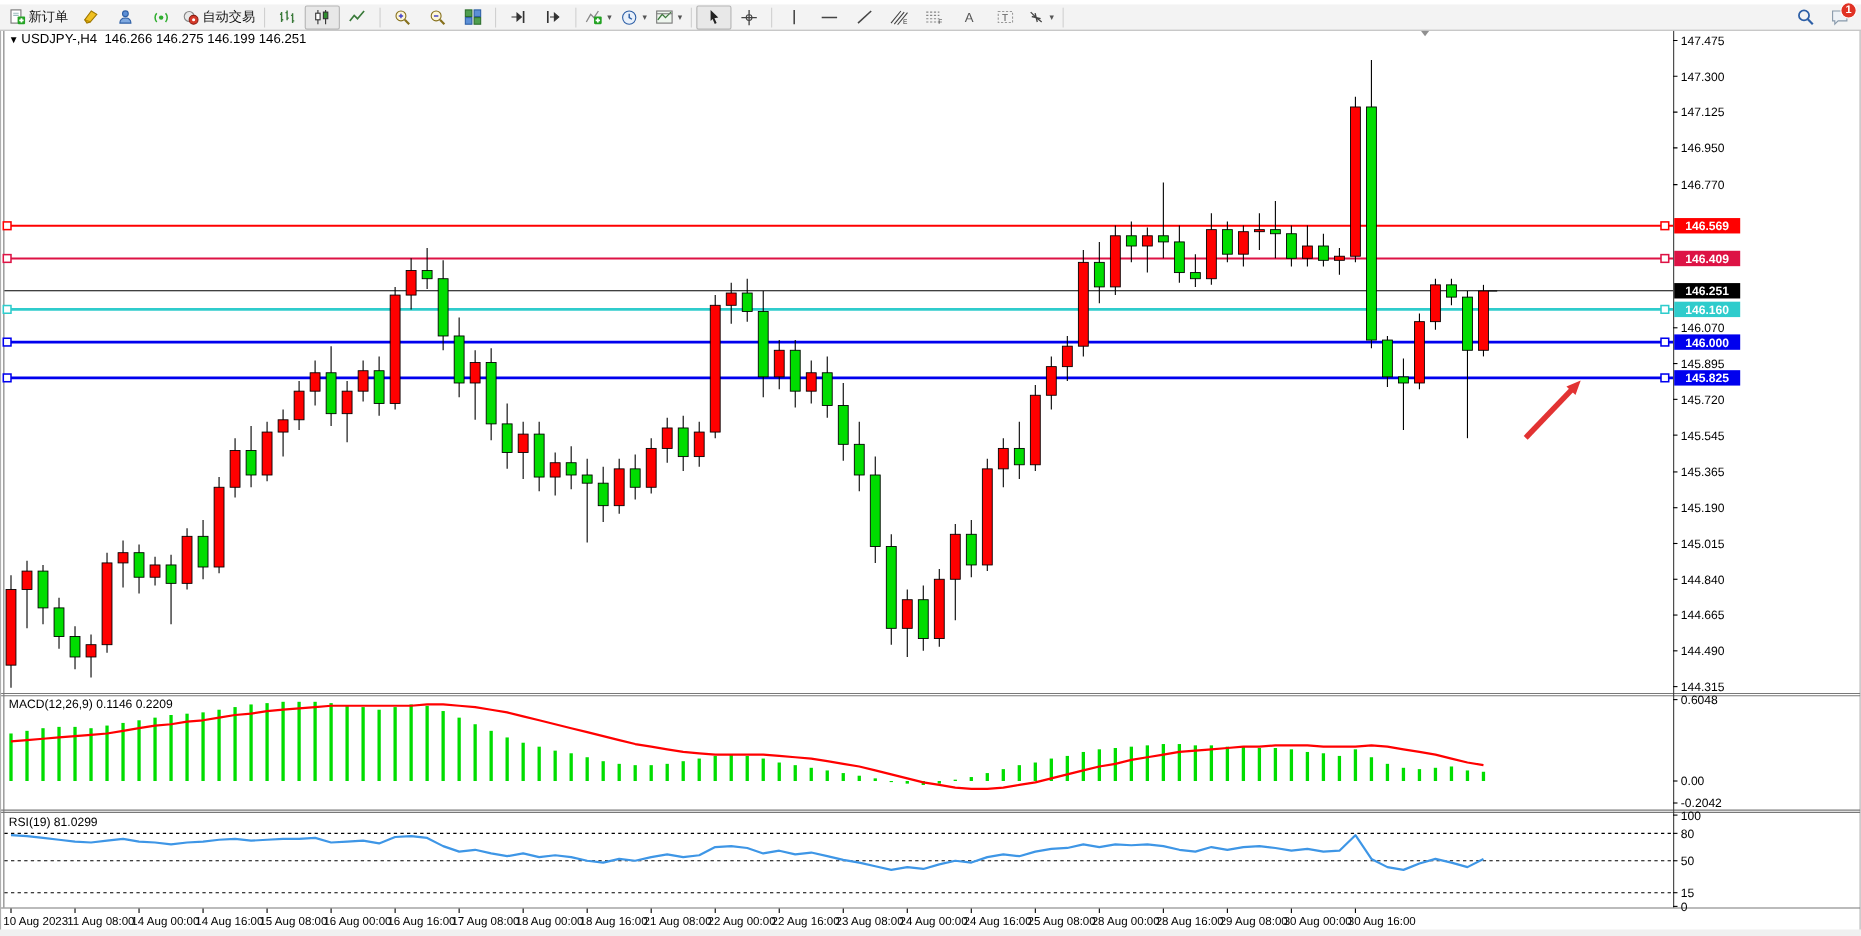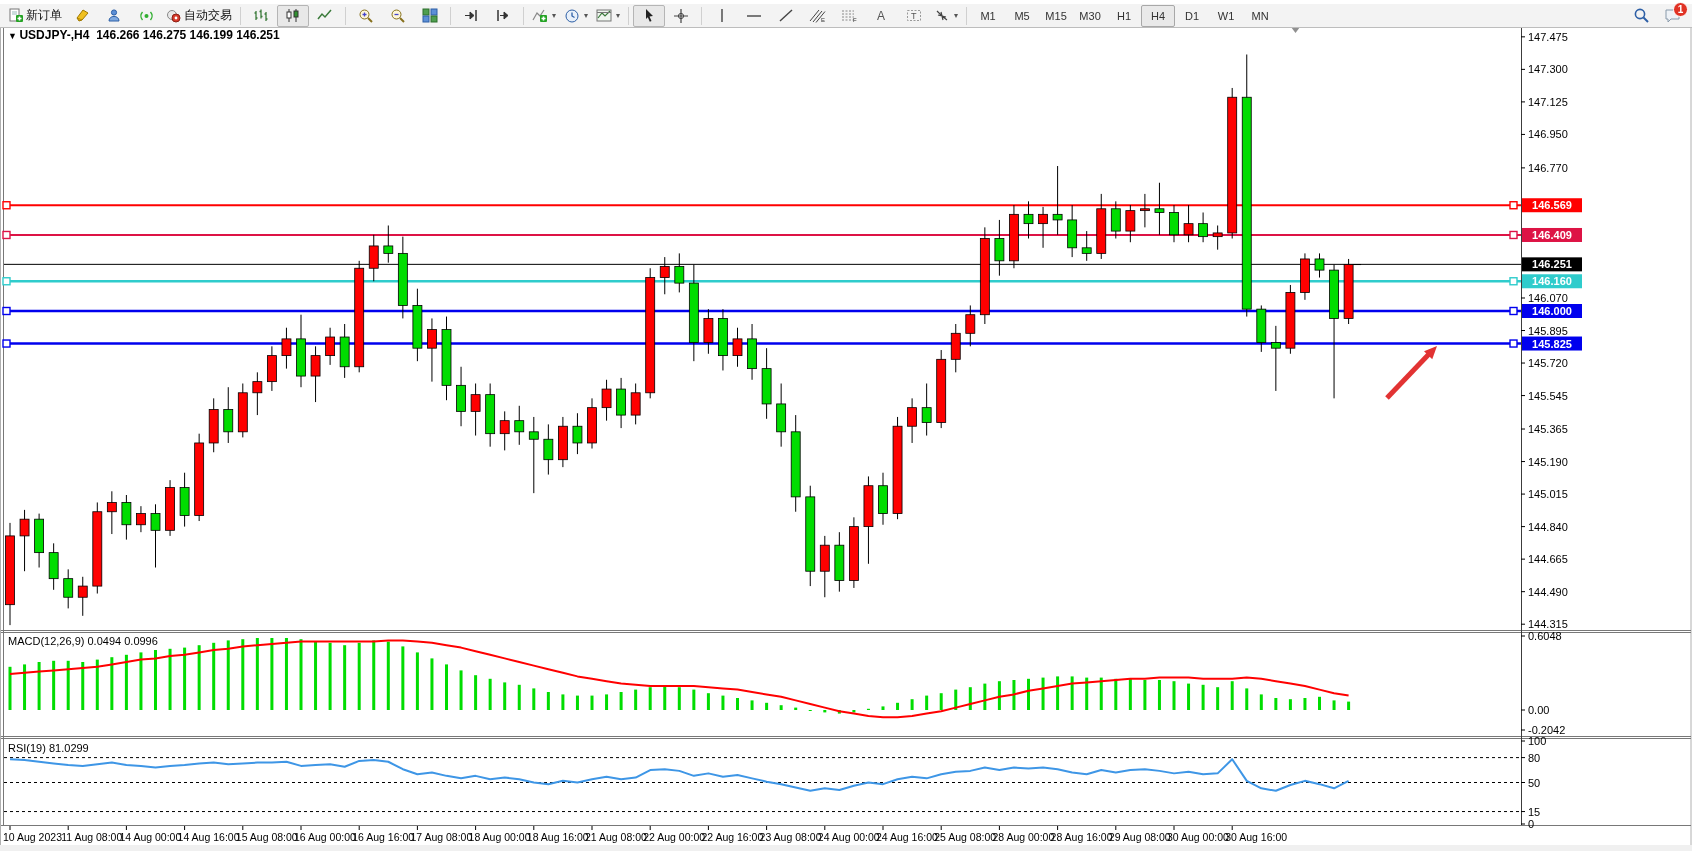"M1" div { html: <div> <div>M1</div> <div>M5</div> <div>M15</div> <div>M30</div> <div>H1</div> <div>H4</div> <div>D1</div> <div>W1</div> <div>MN</div> </div> -> none }
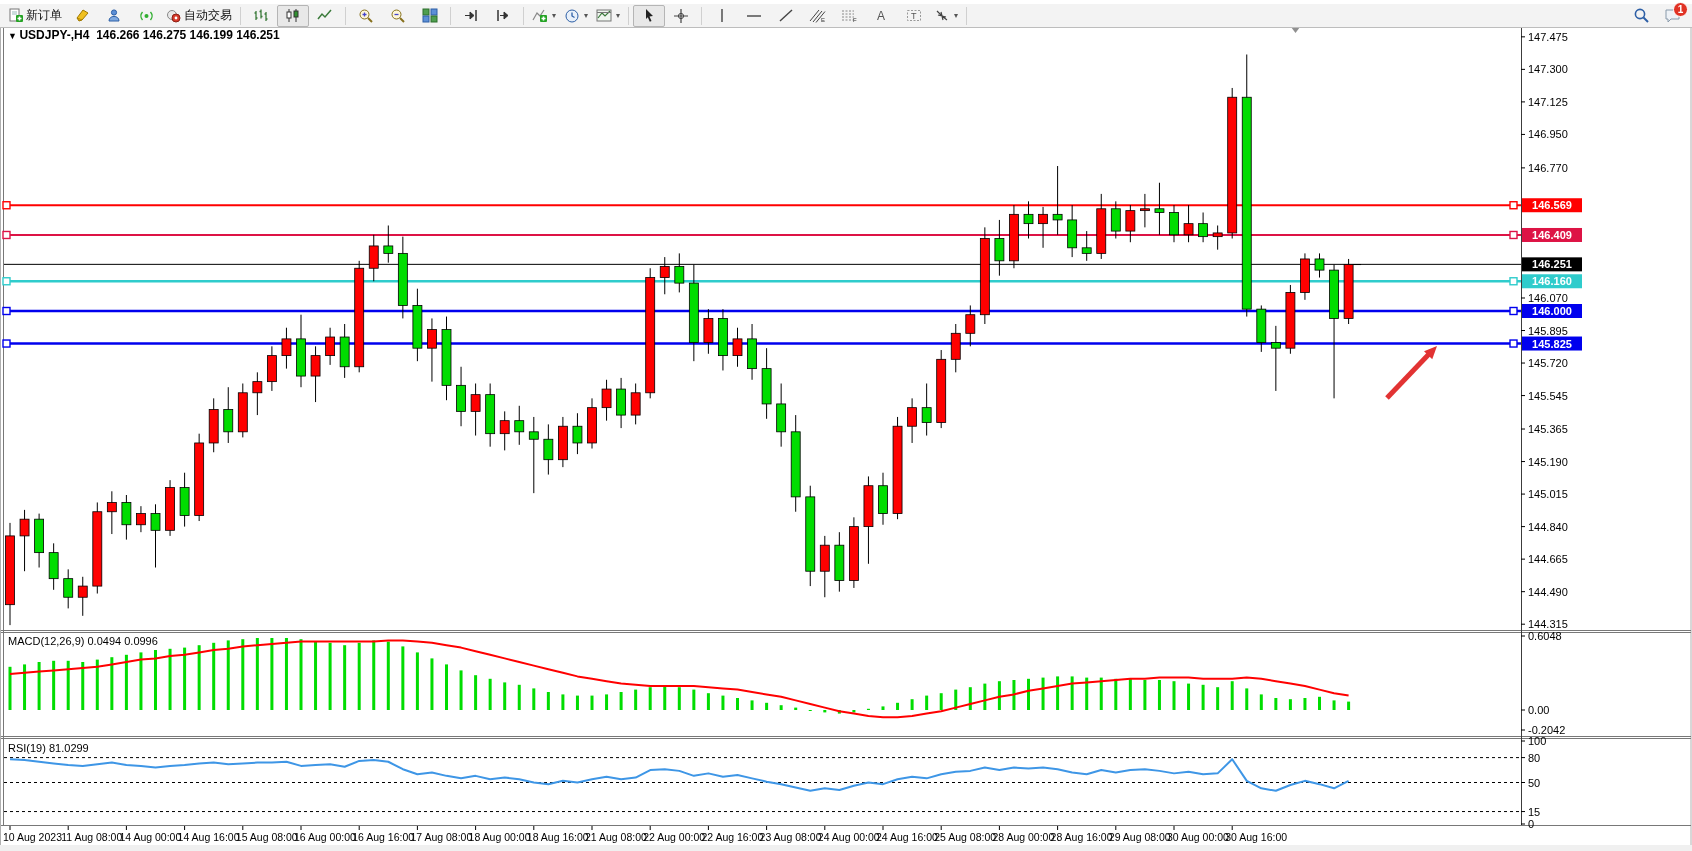"▼ USDJPY-,H4 146.266 146.275 146.199" #chart-title { font-weight: bold -> none }
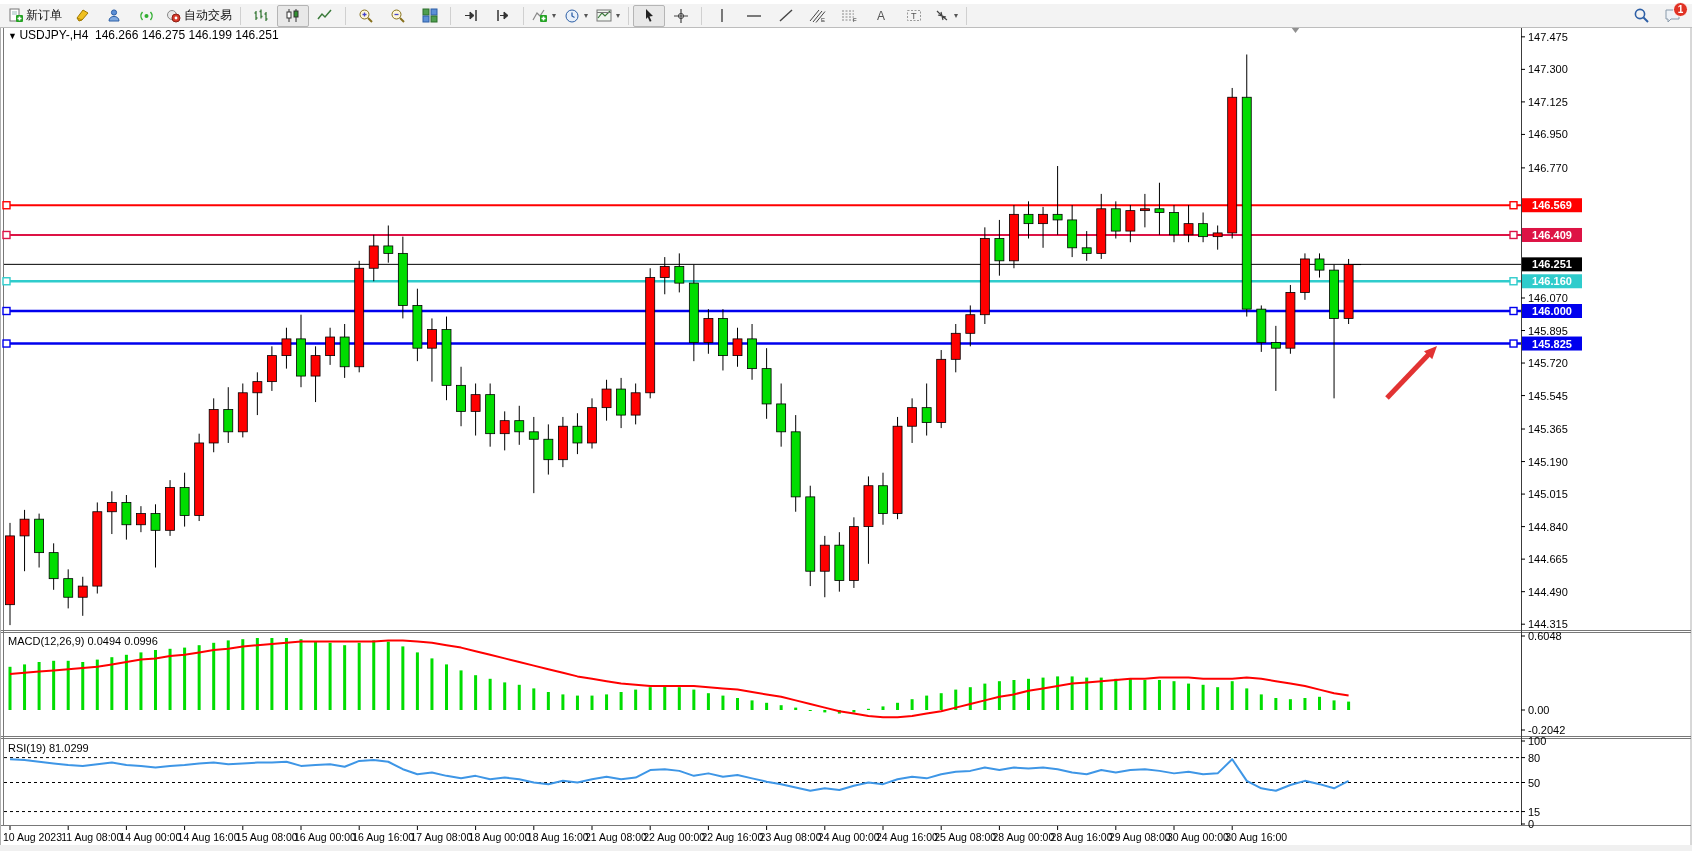"0.0494" span { text: 0.0494 -> 0.1146 }
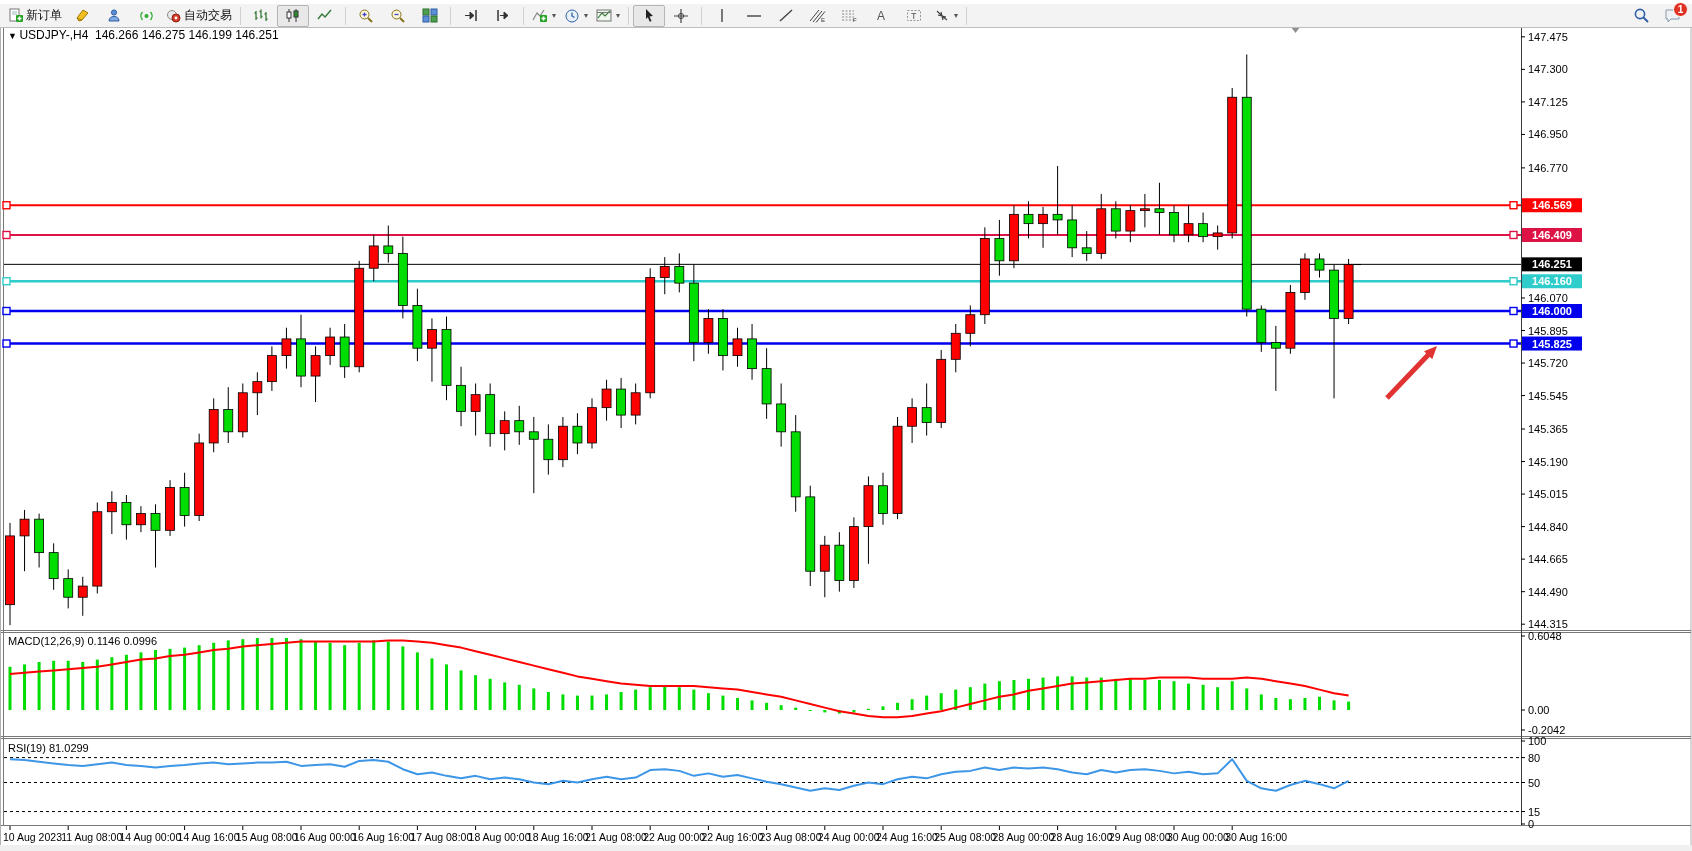"0.0996" span { text: 0.0996 -> 0.2209 }
